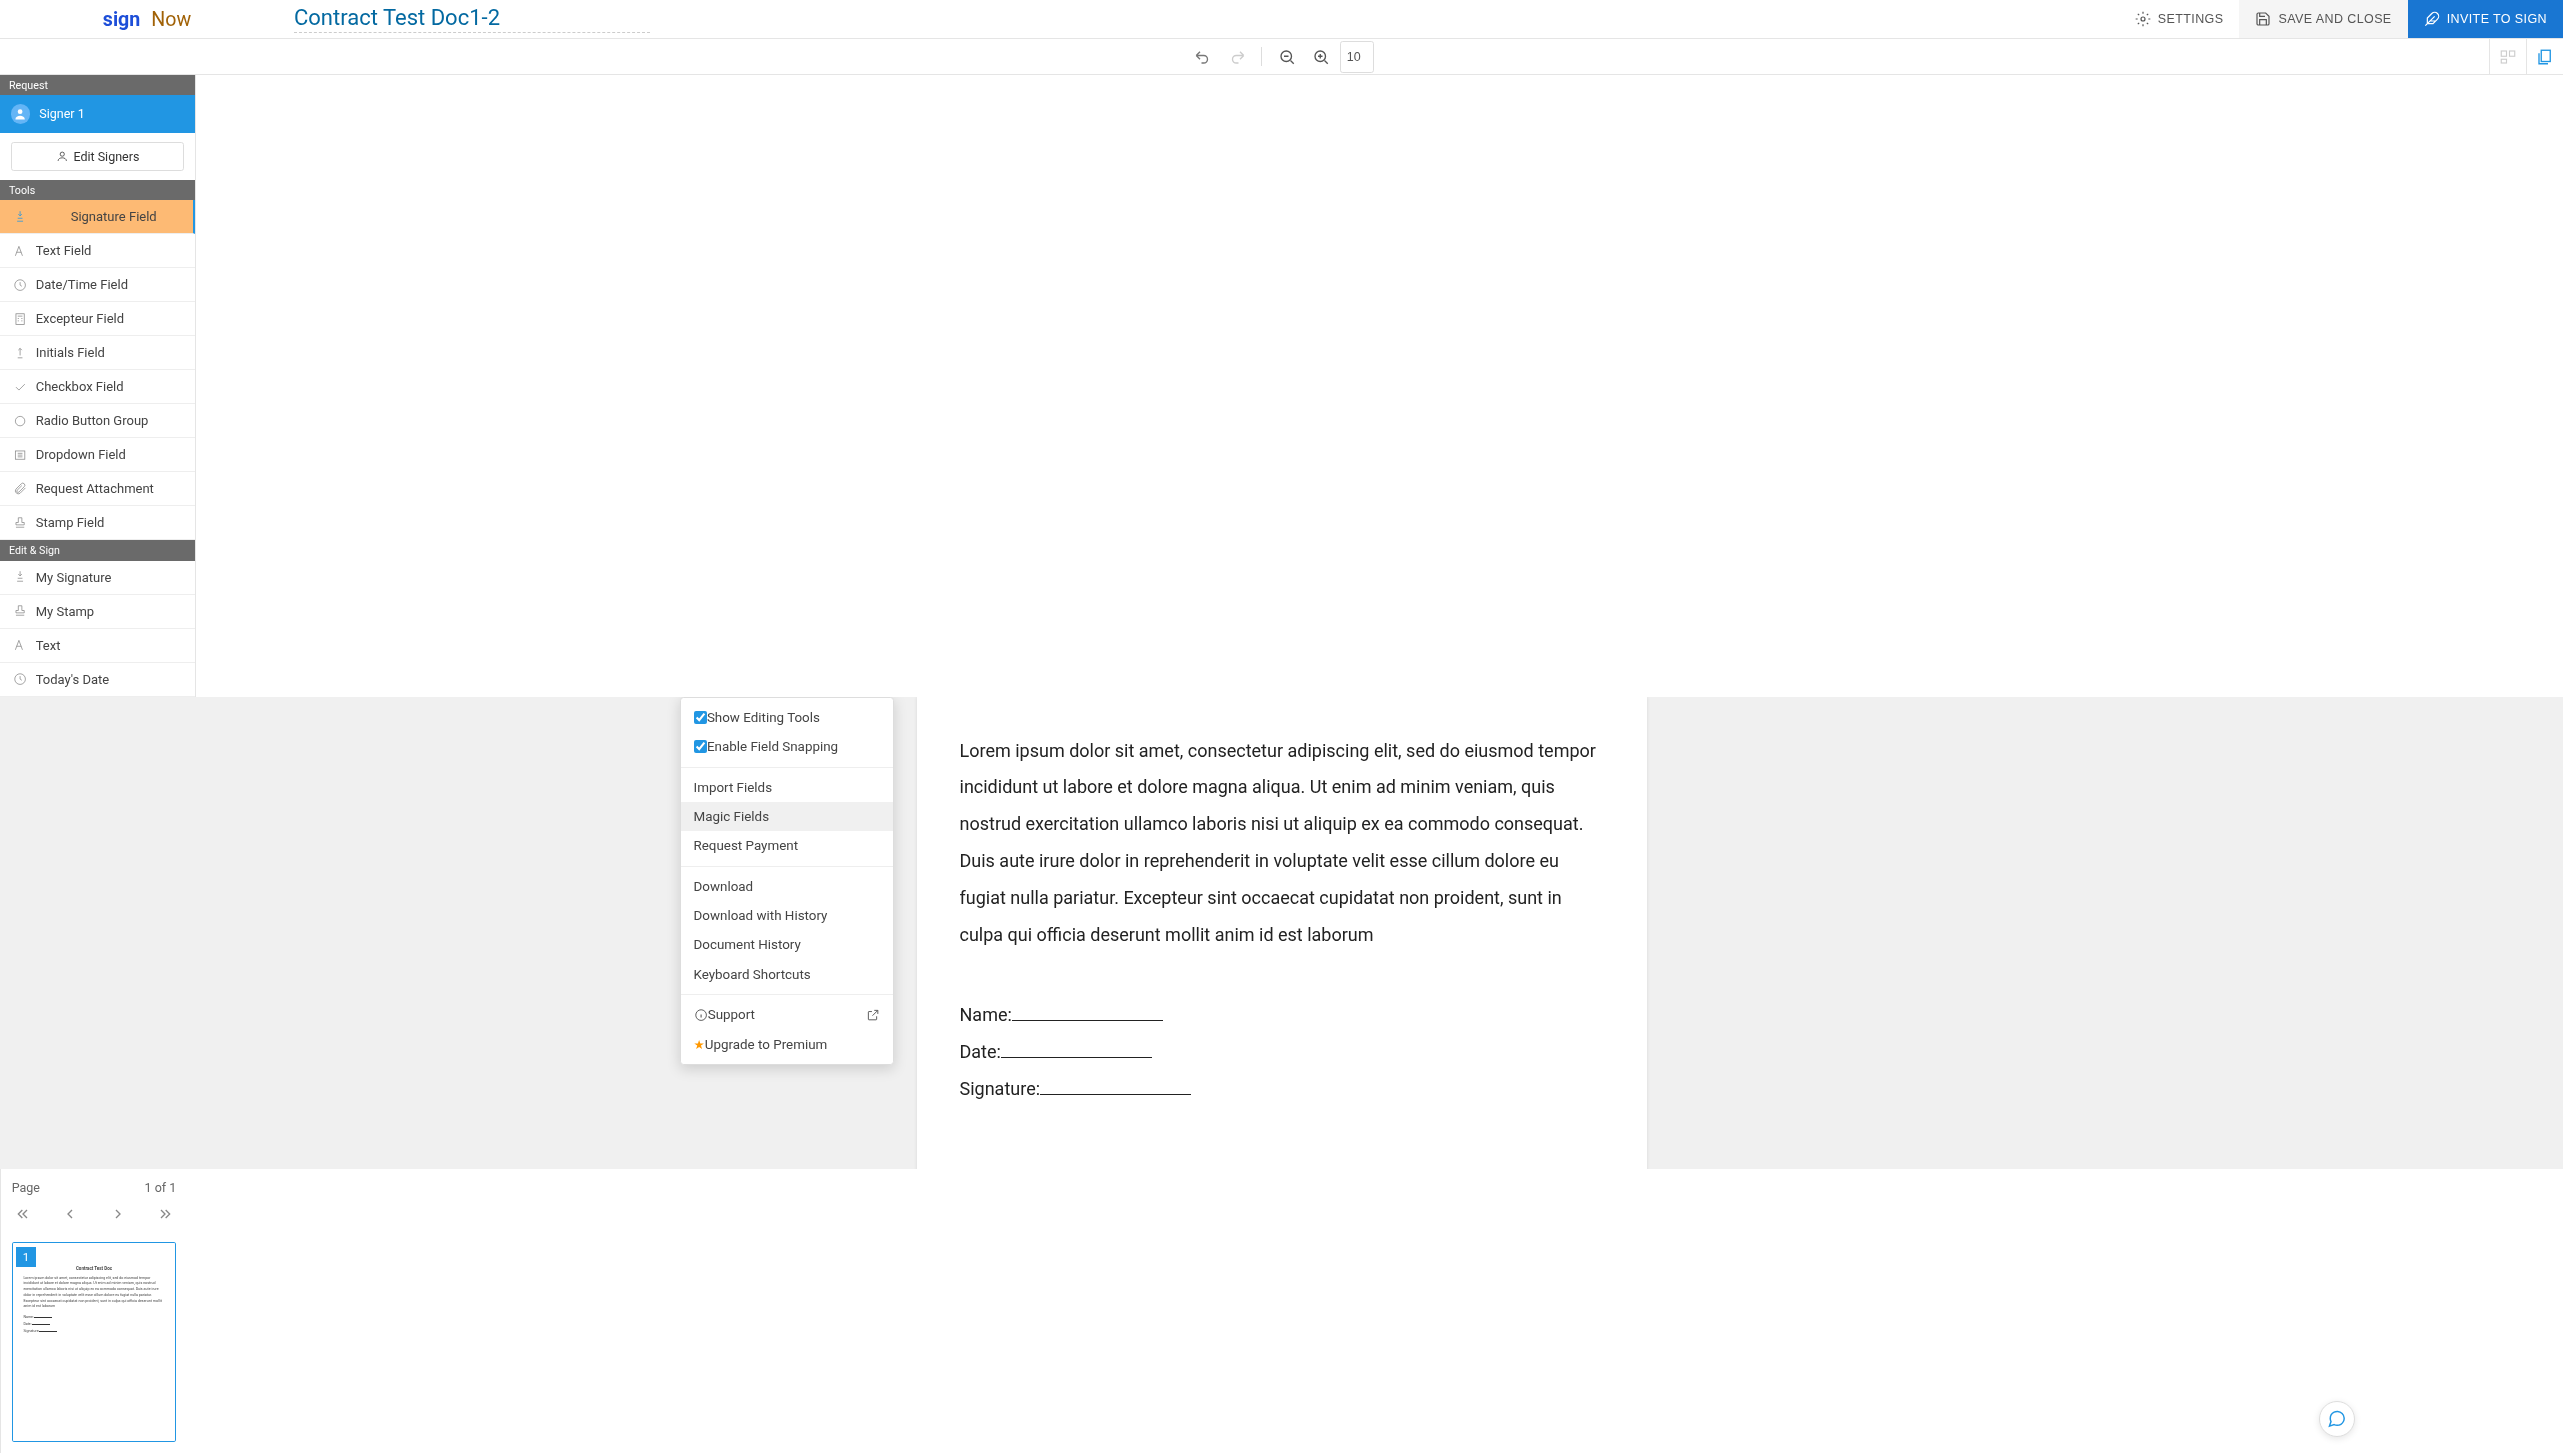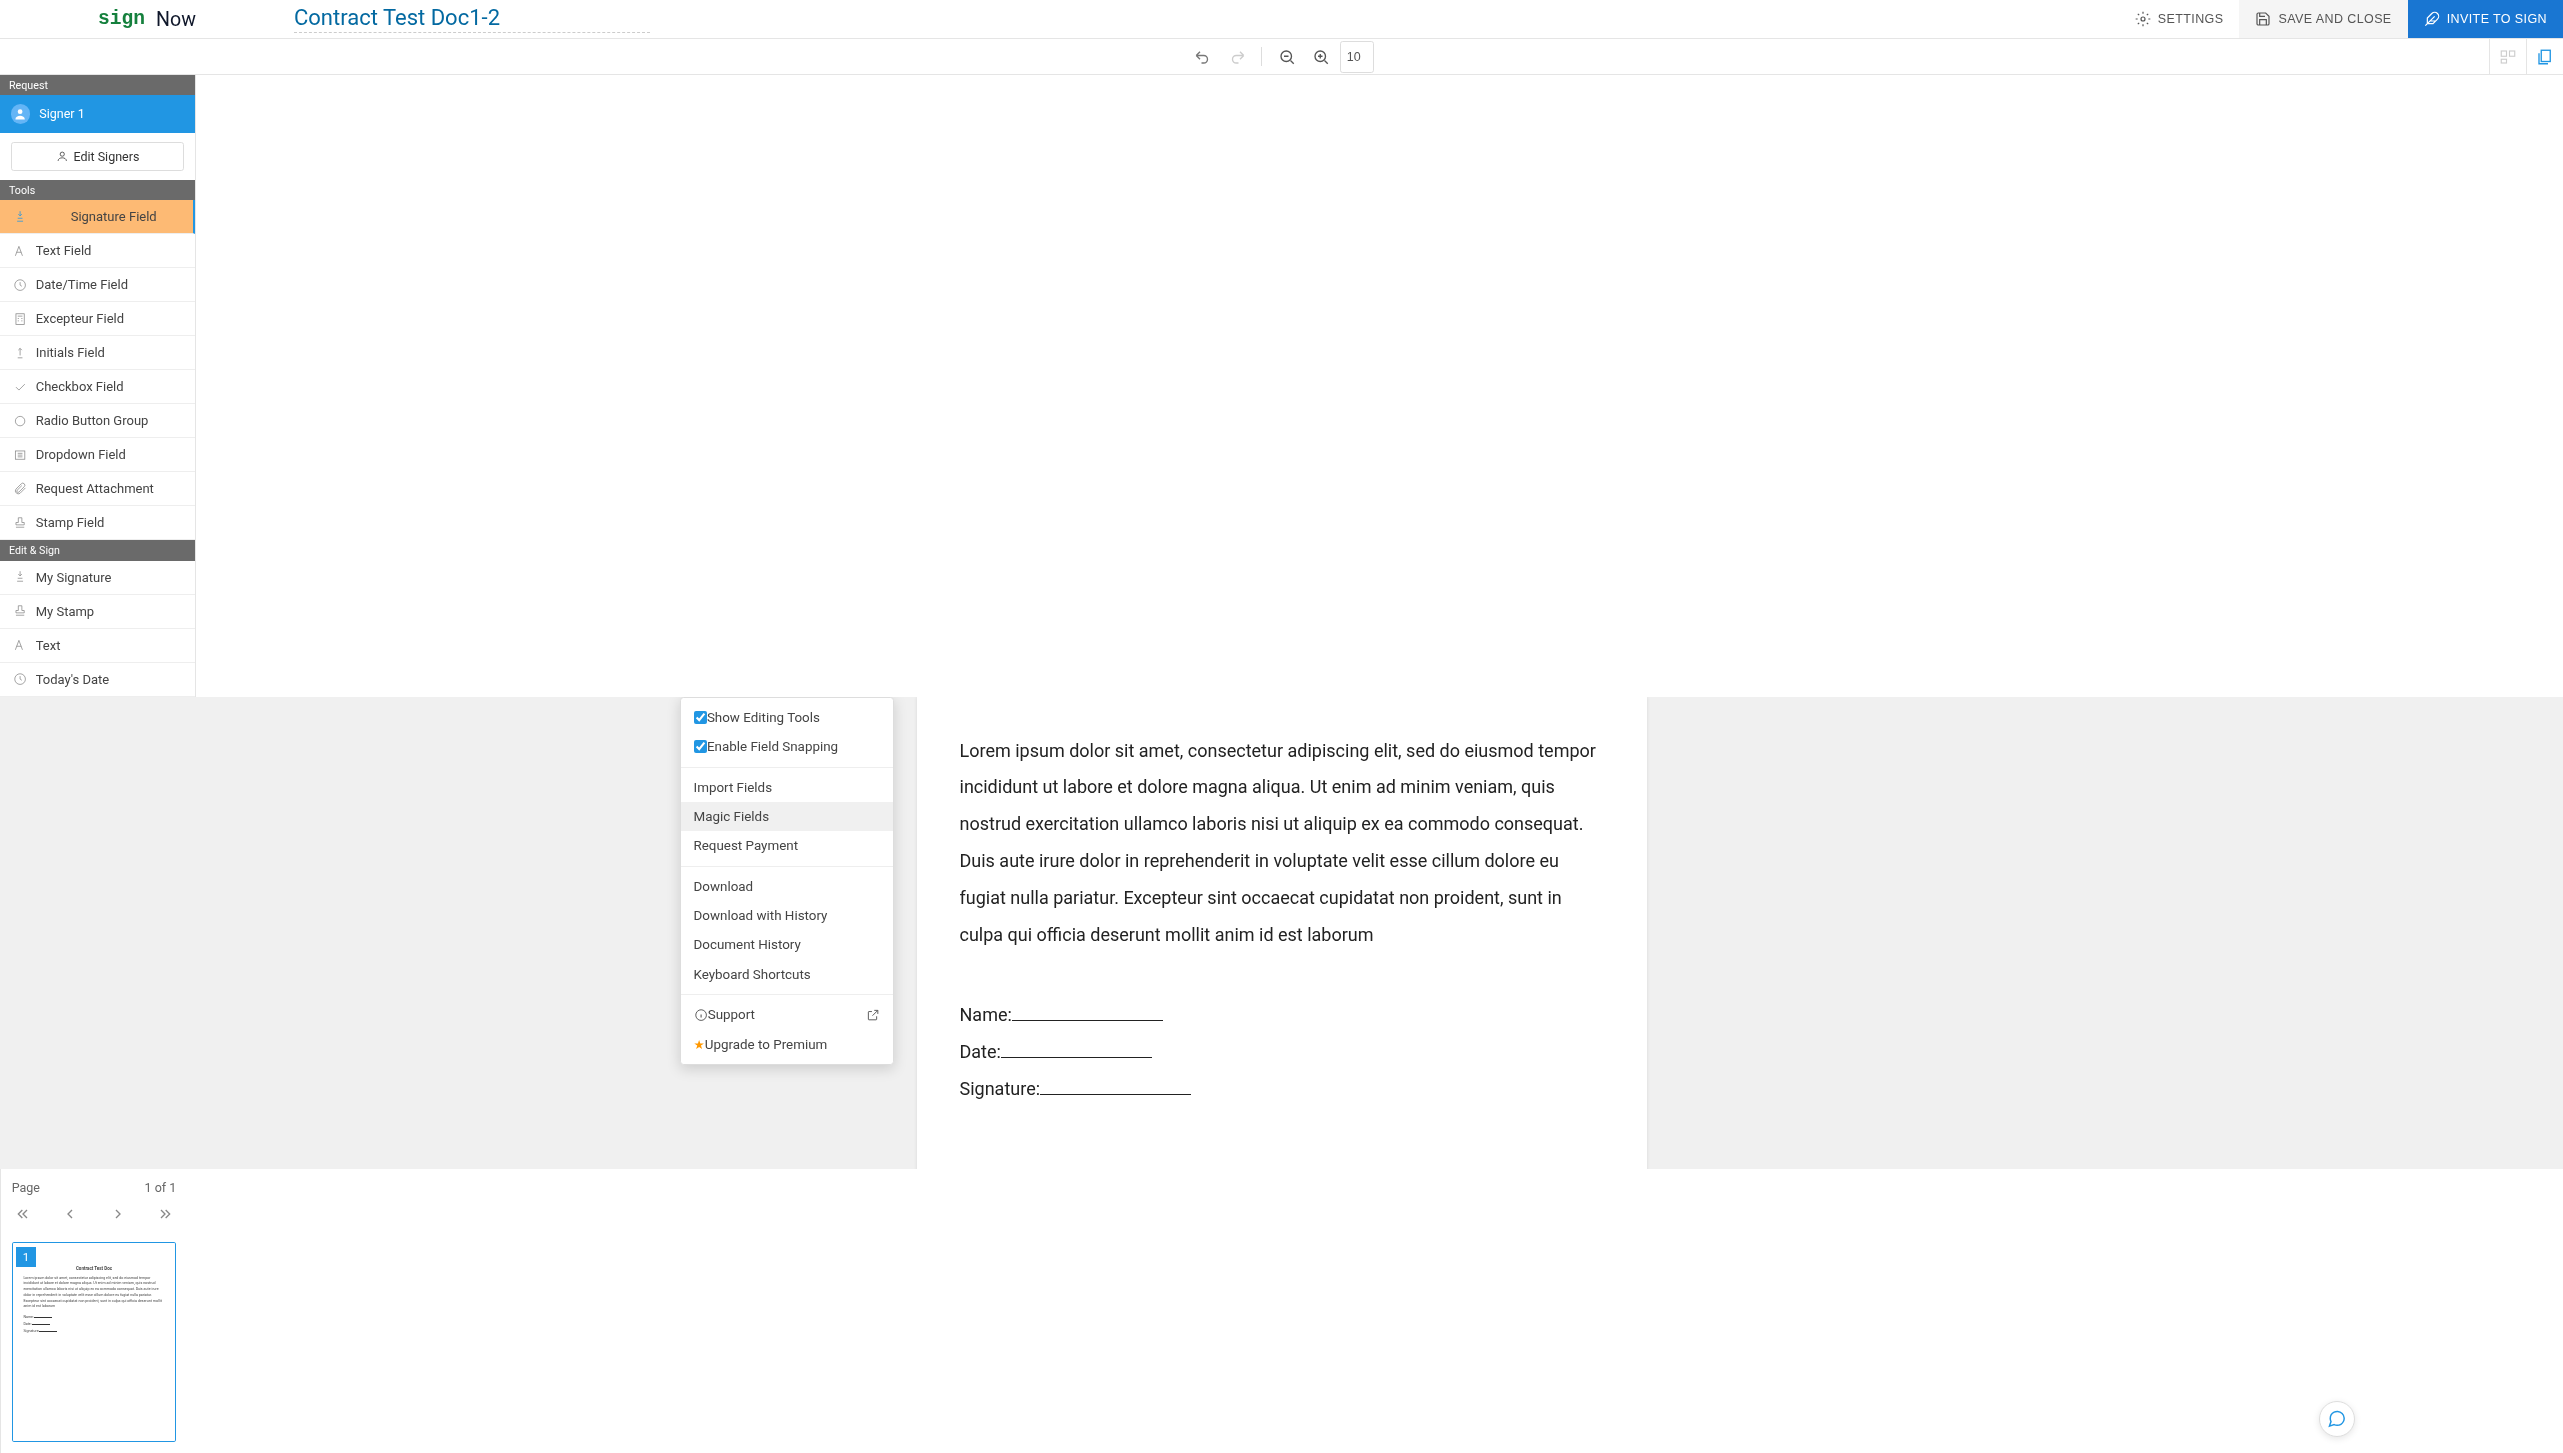"sign" .logo-sign { color: #15803d -> #1d4ed8; font-family: Liberation Mono, monospace -> none }
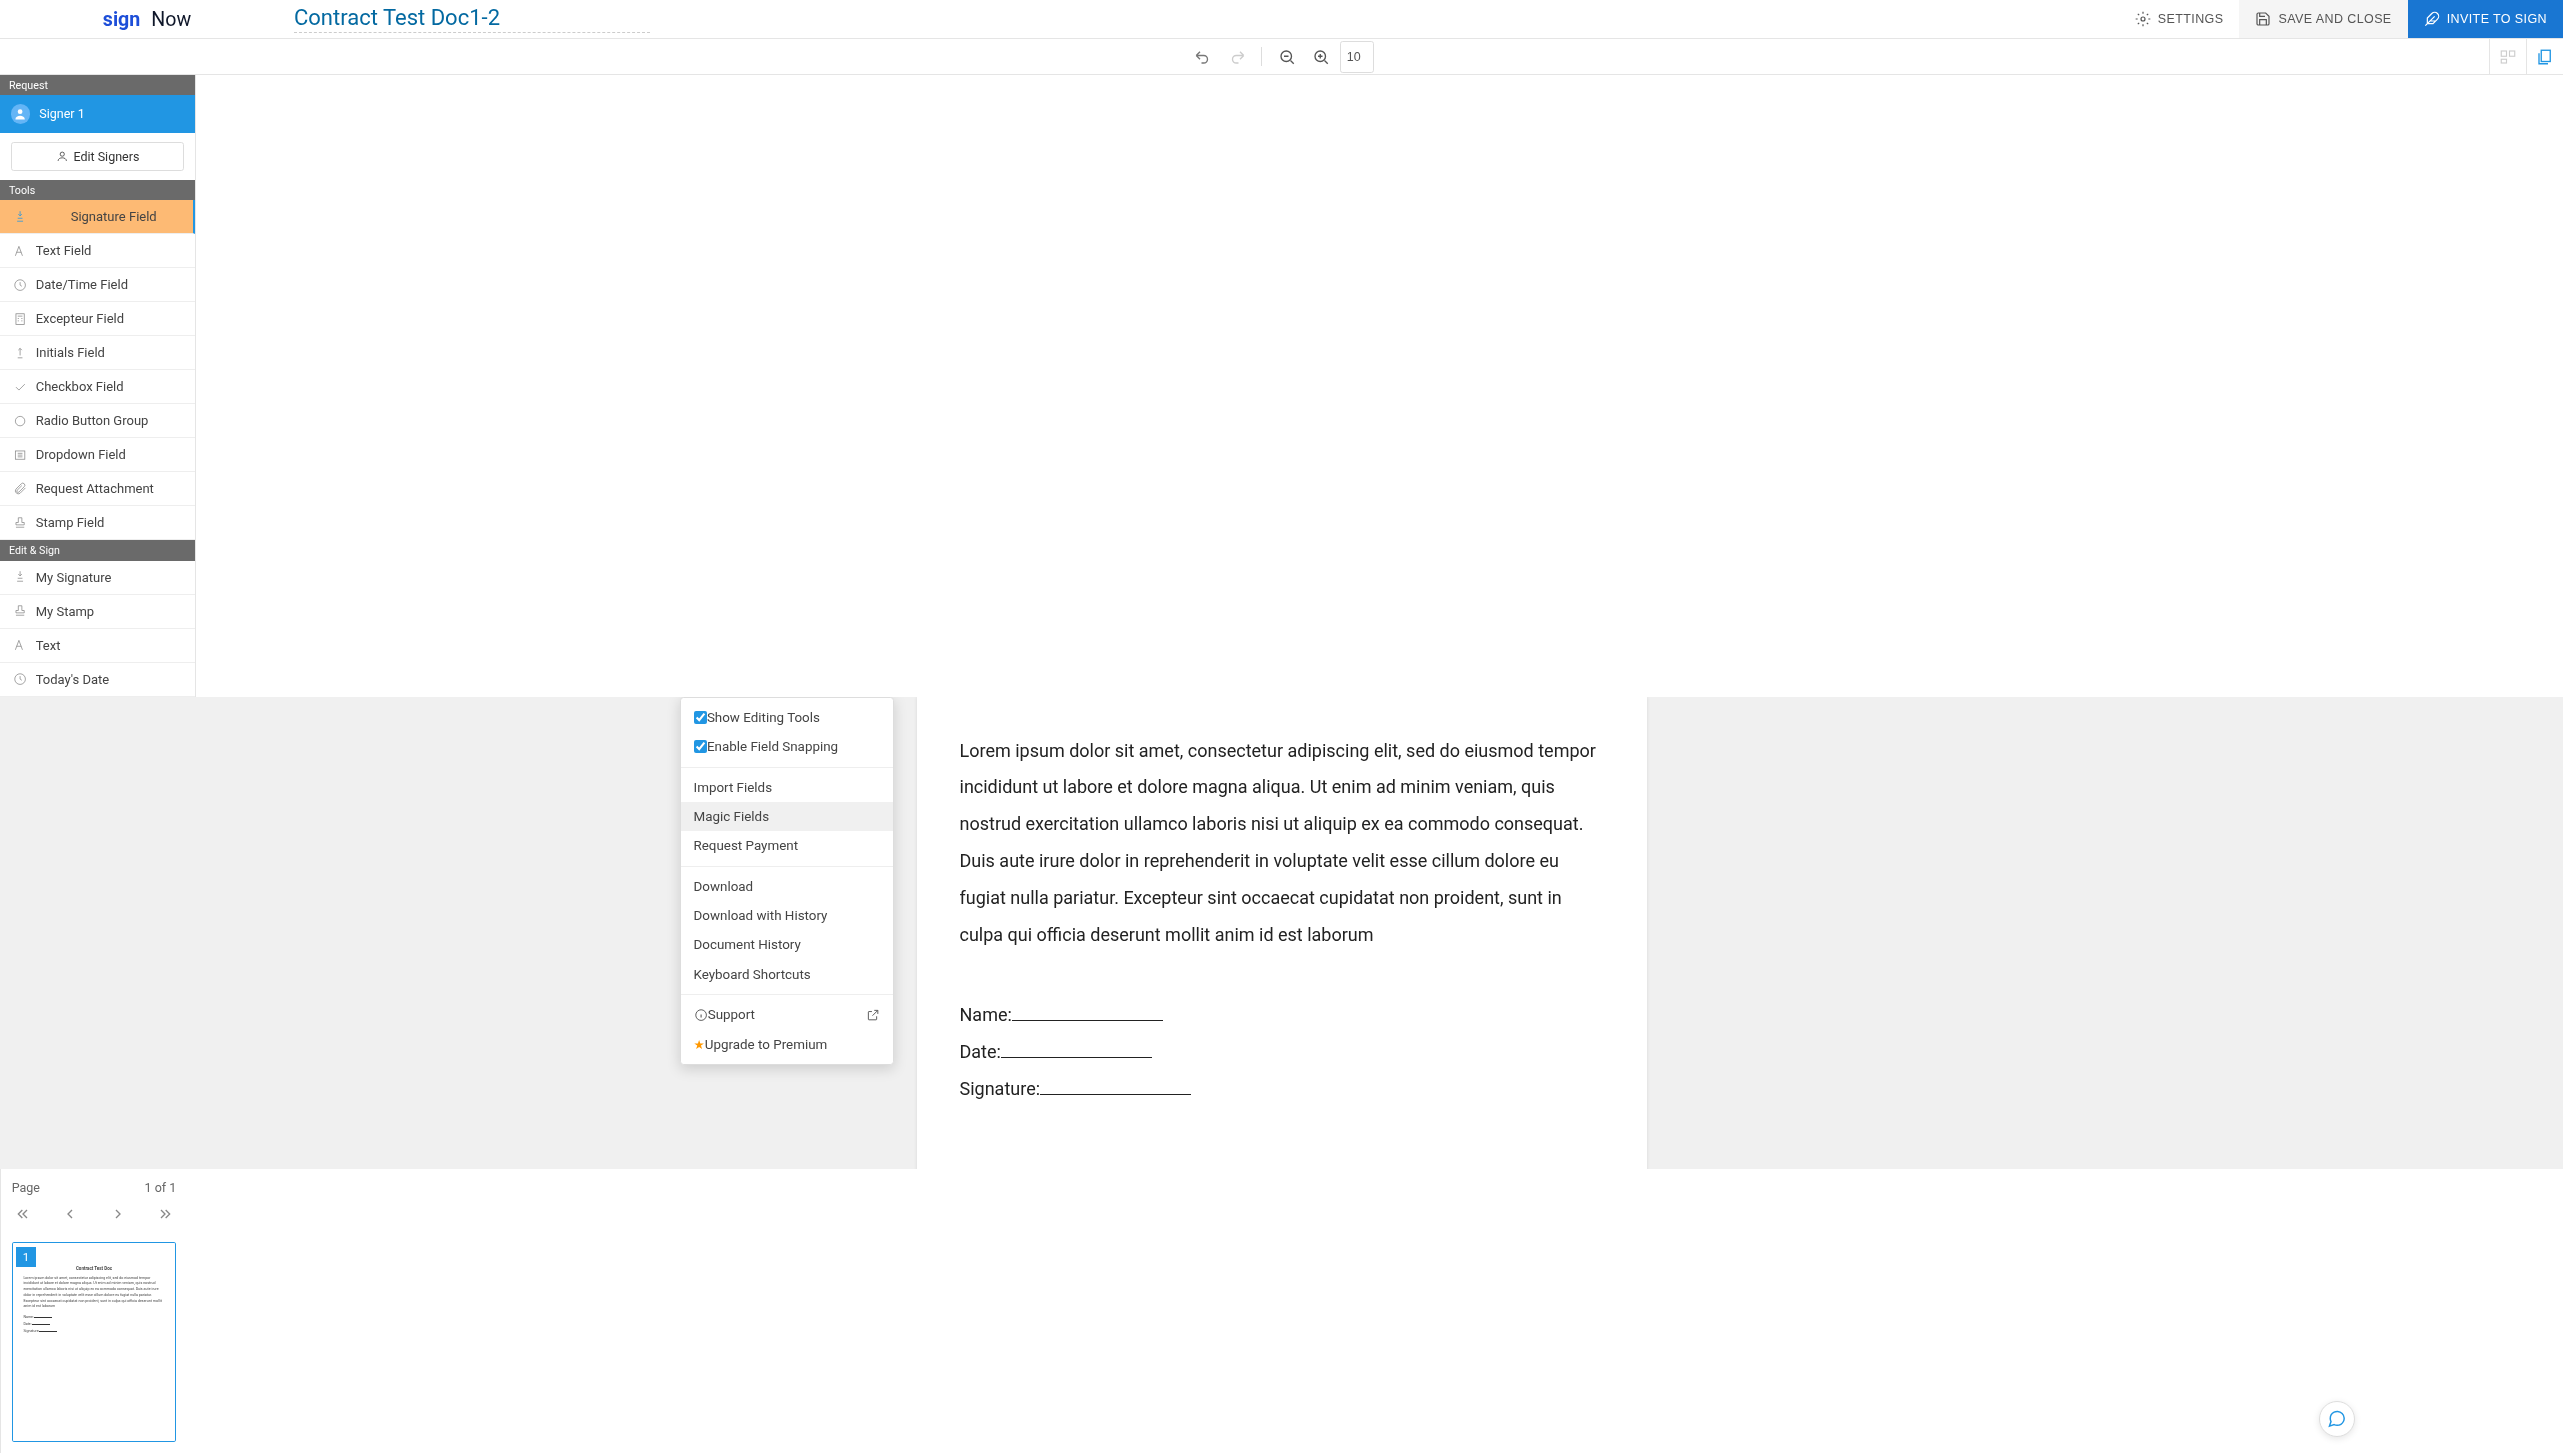"Now" .logo-now { color: #0f172a -> #a16207 }
